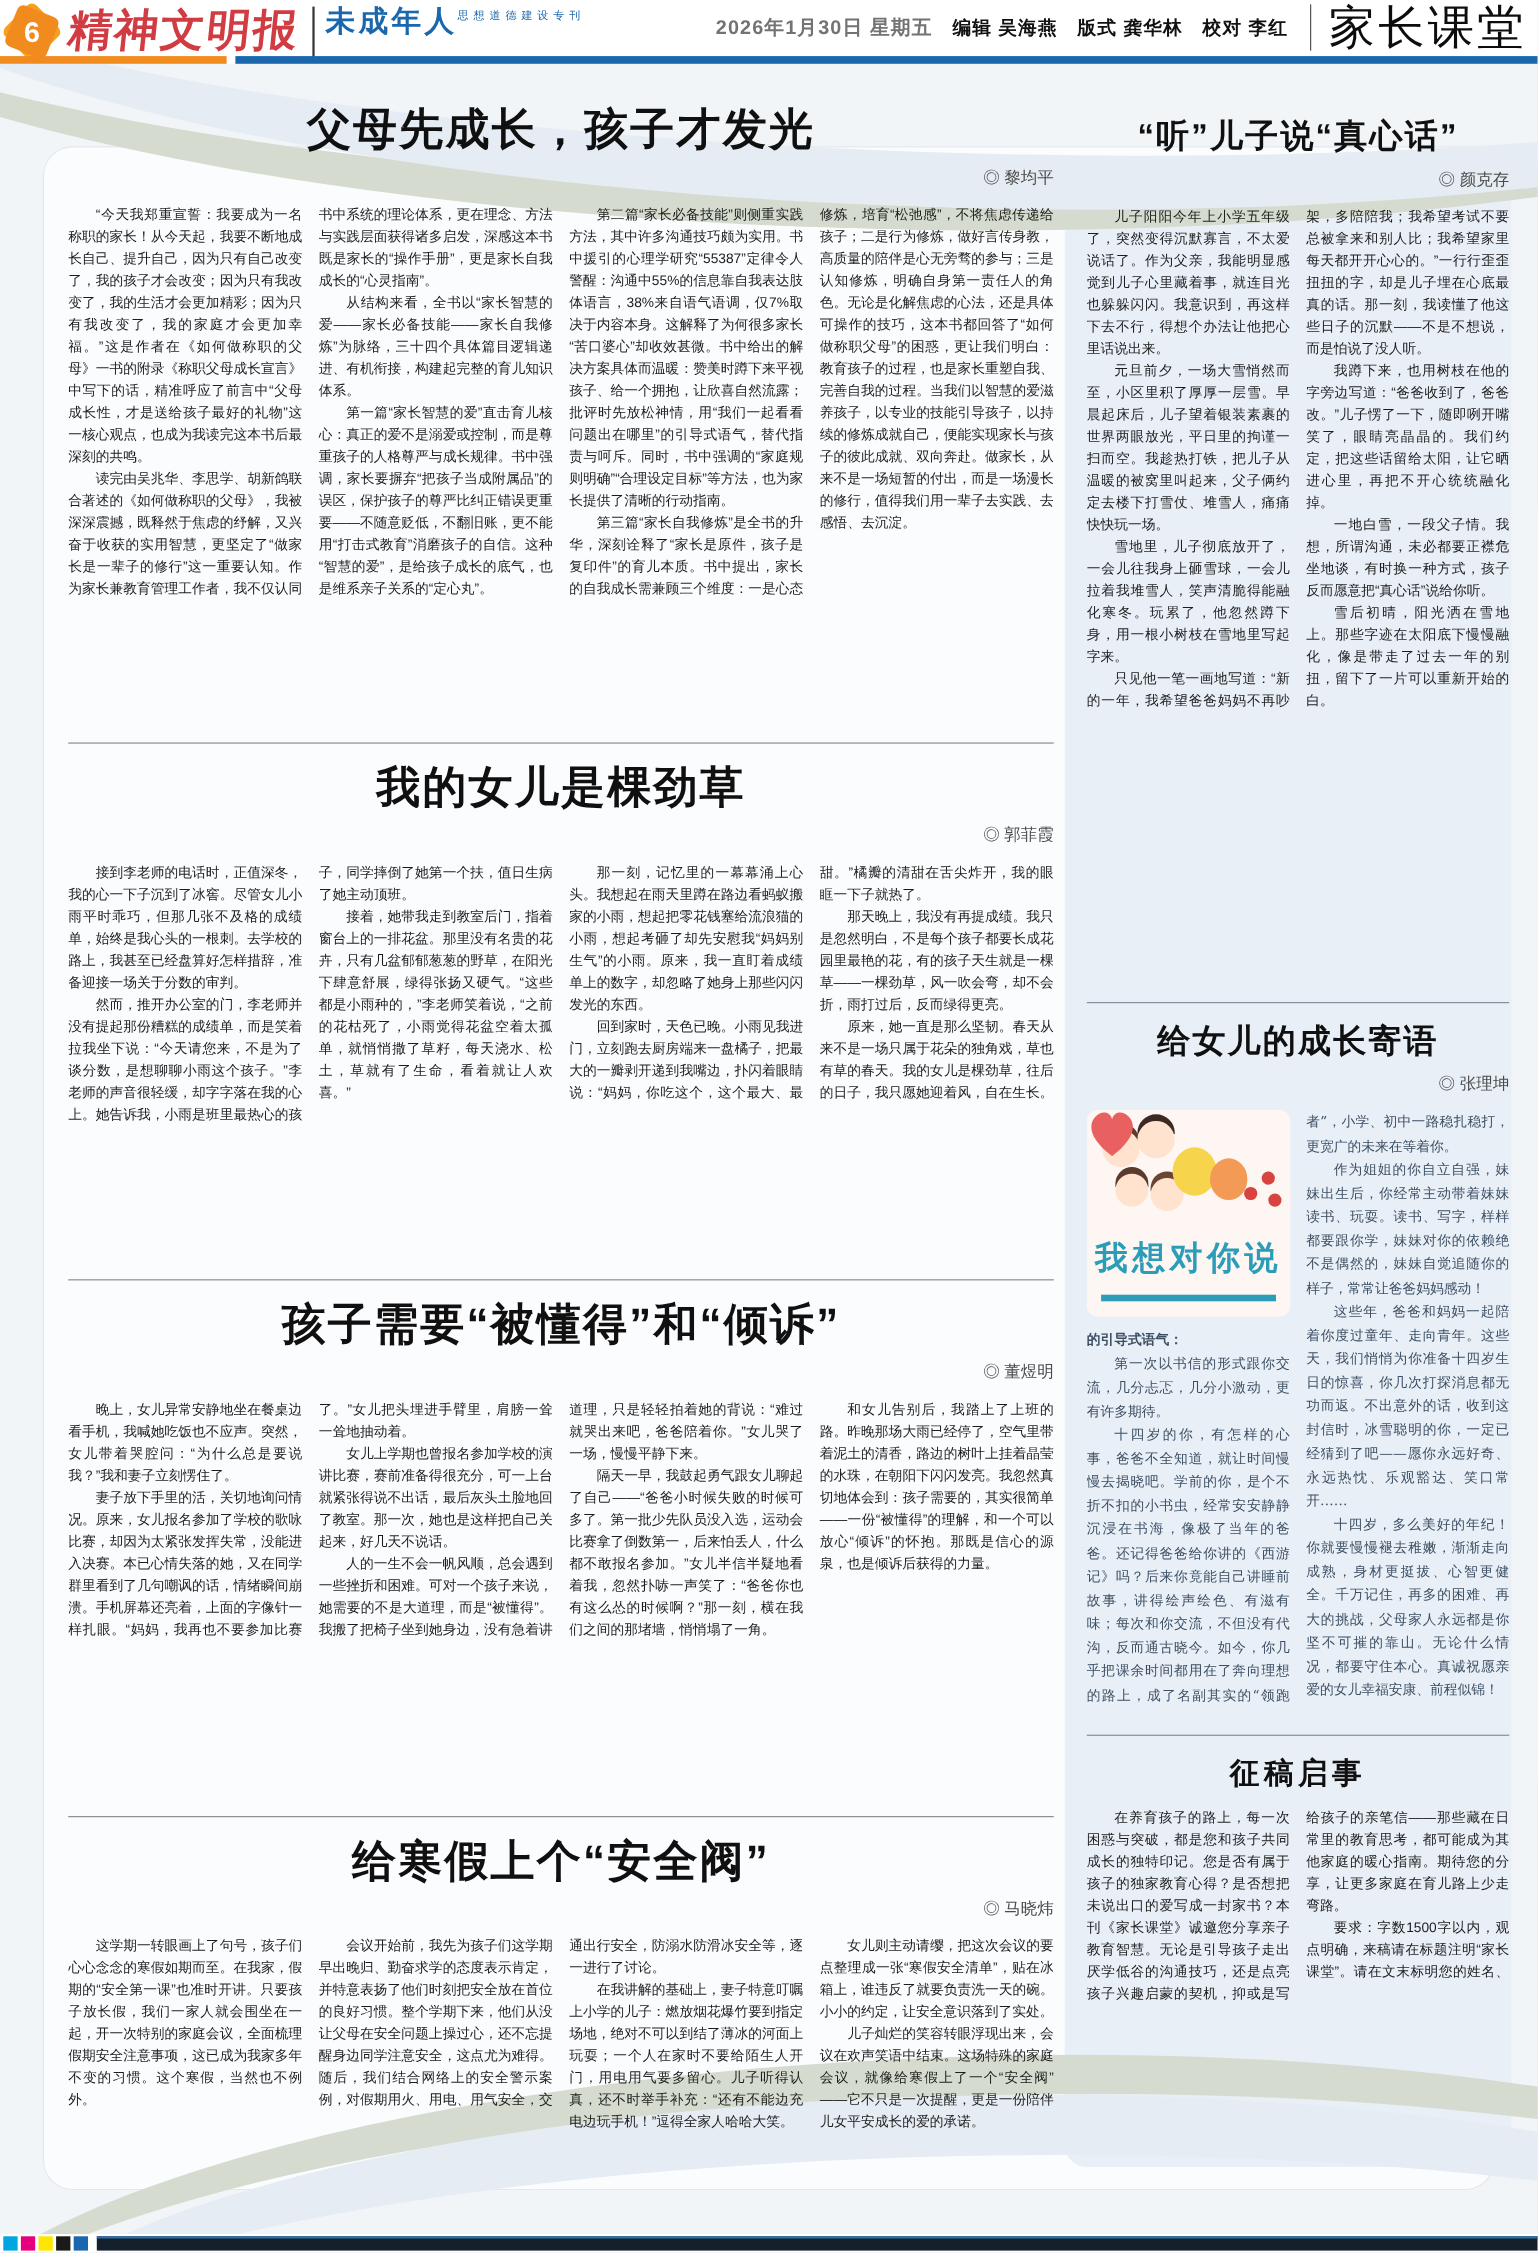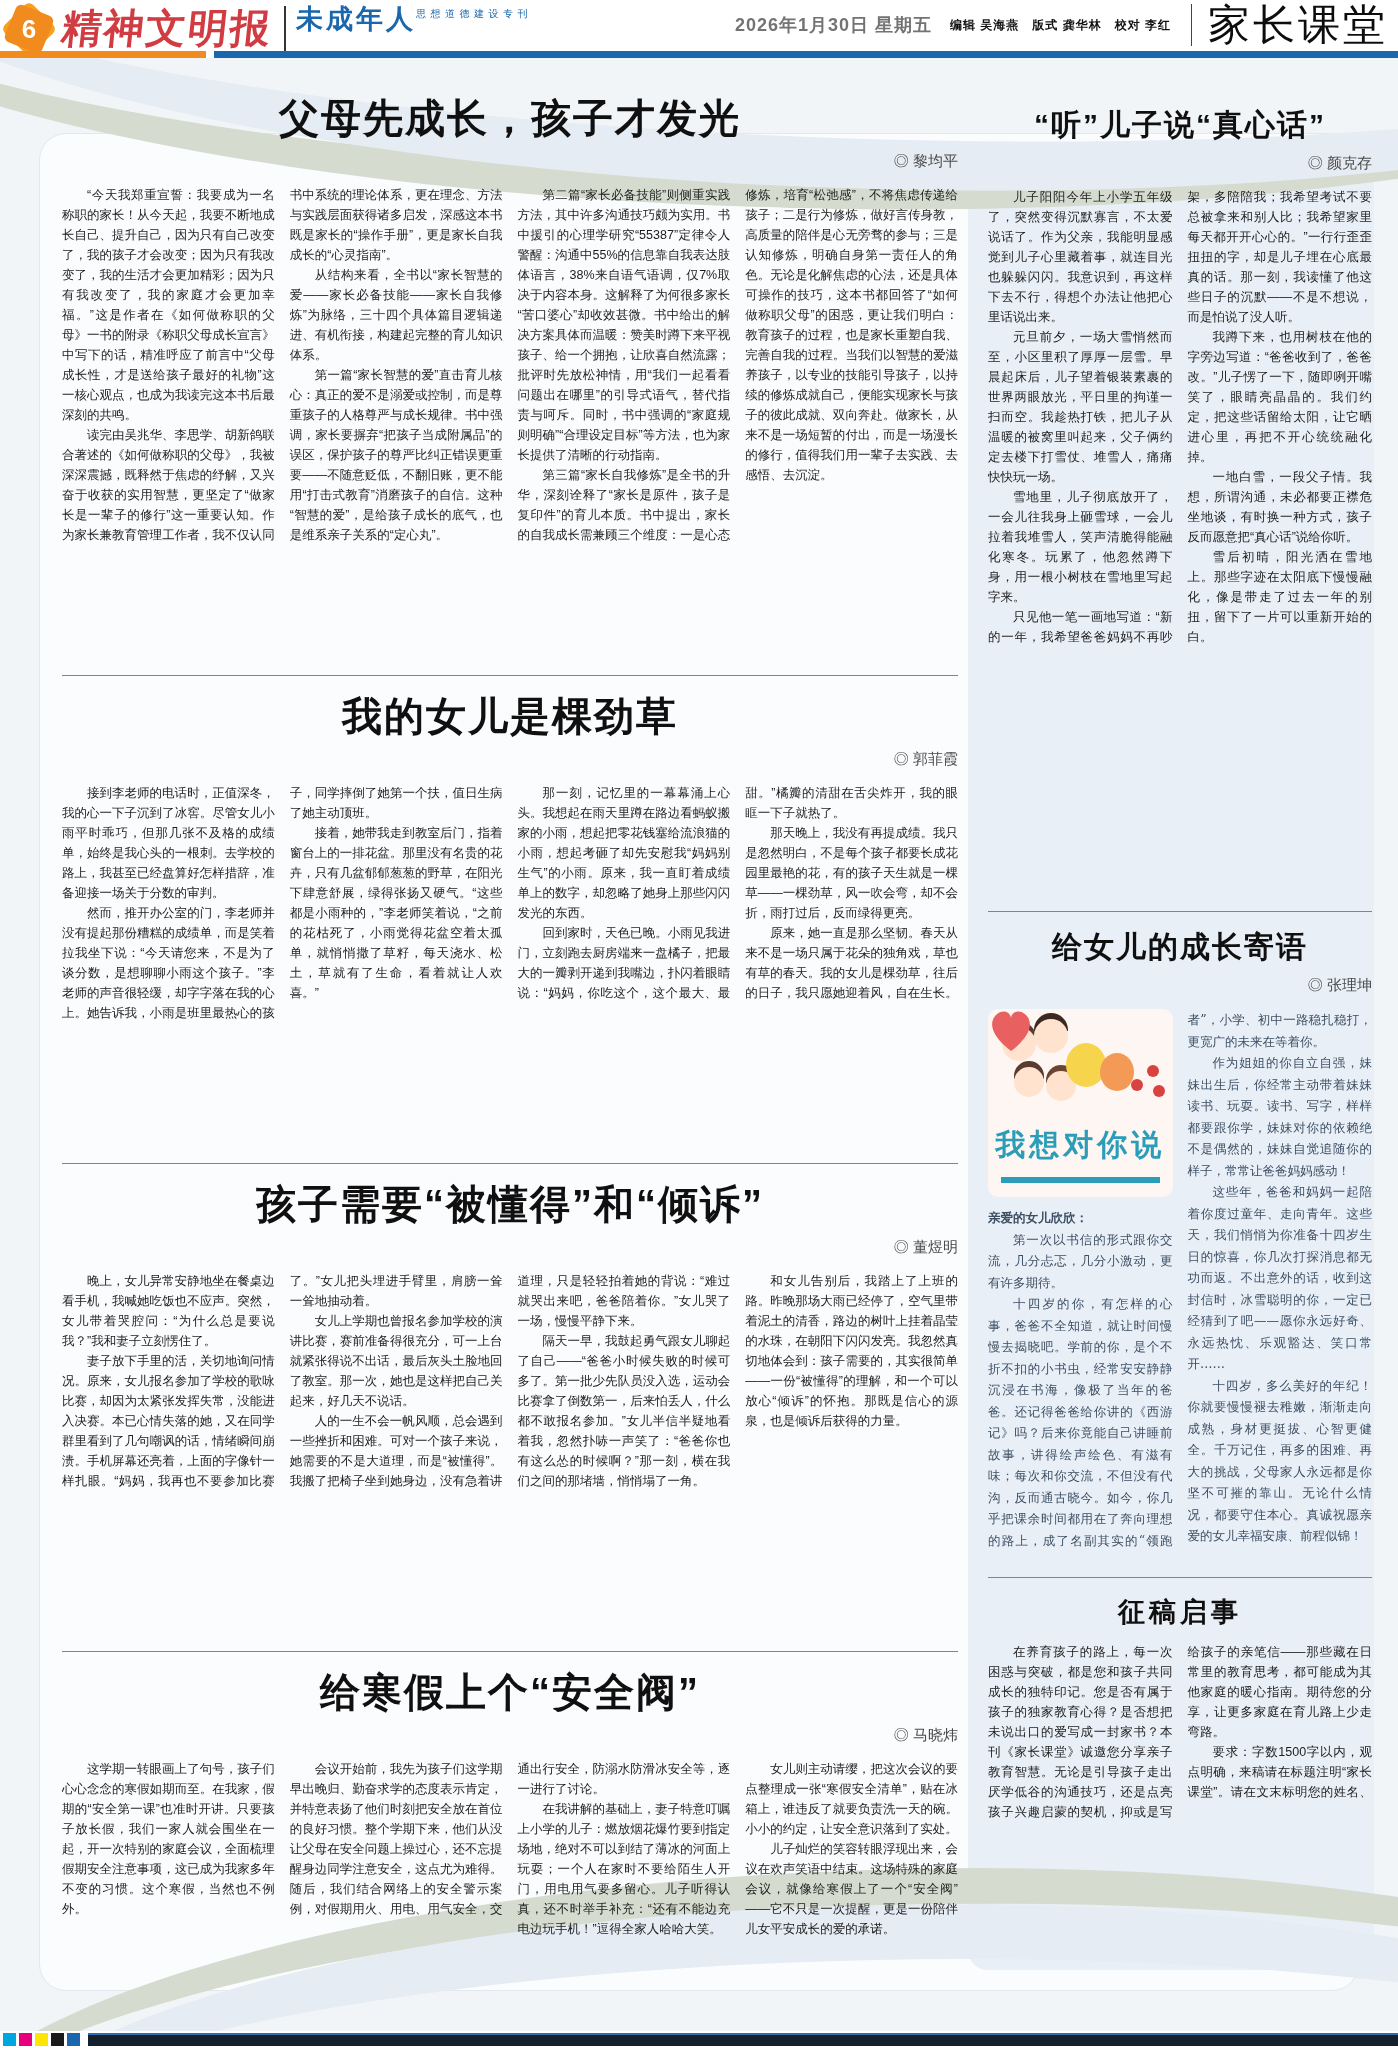"编辑 吴海燕 版式 龚华林 校对" .staffline { font-size: 12px -> 17px }
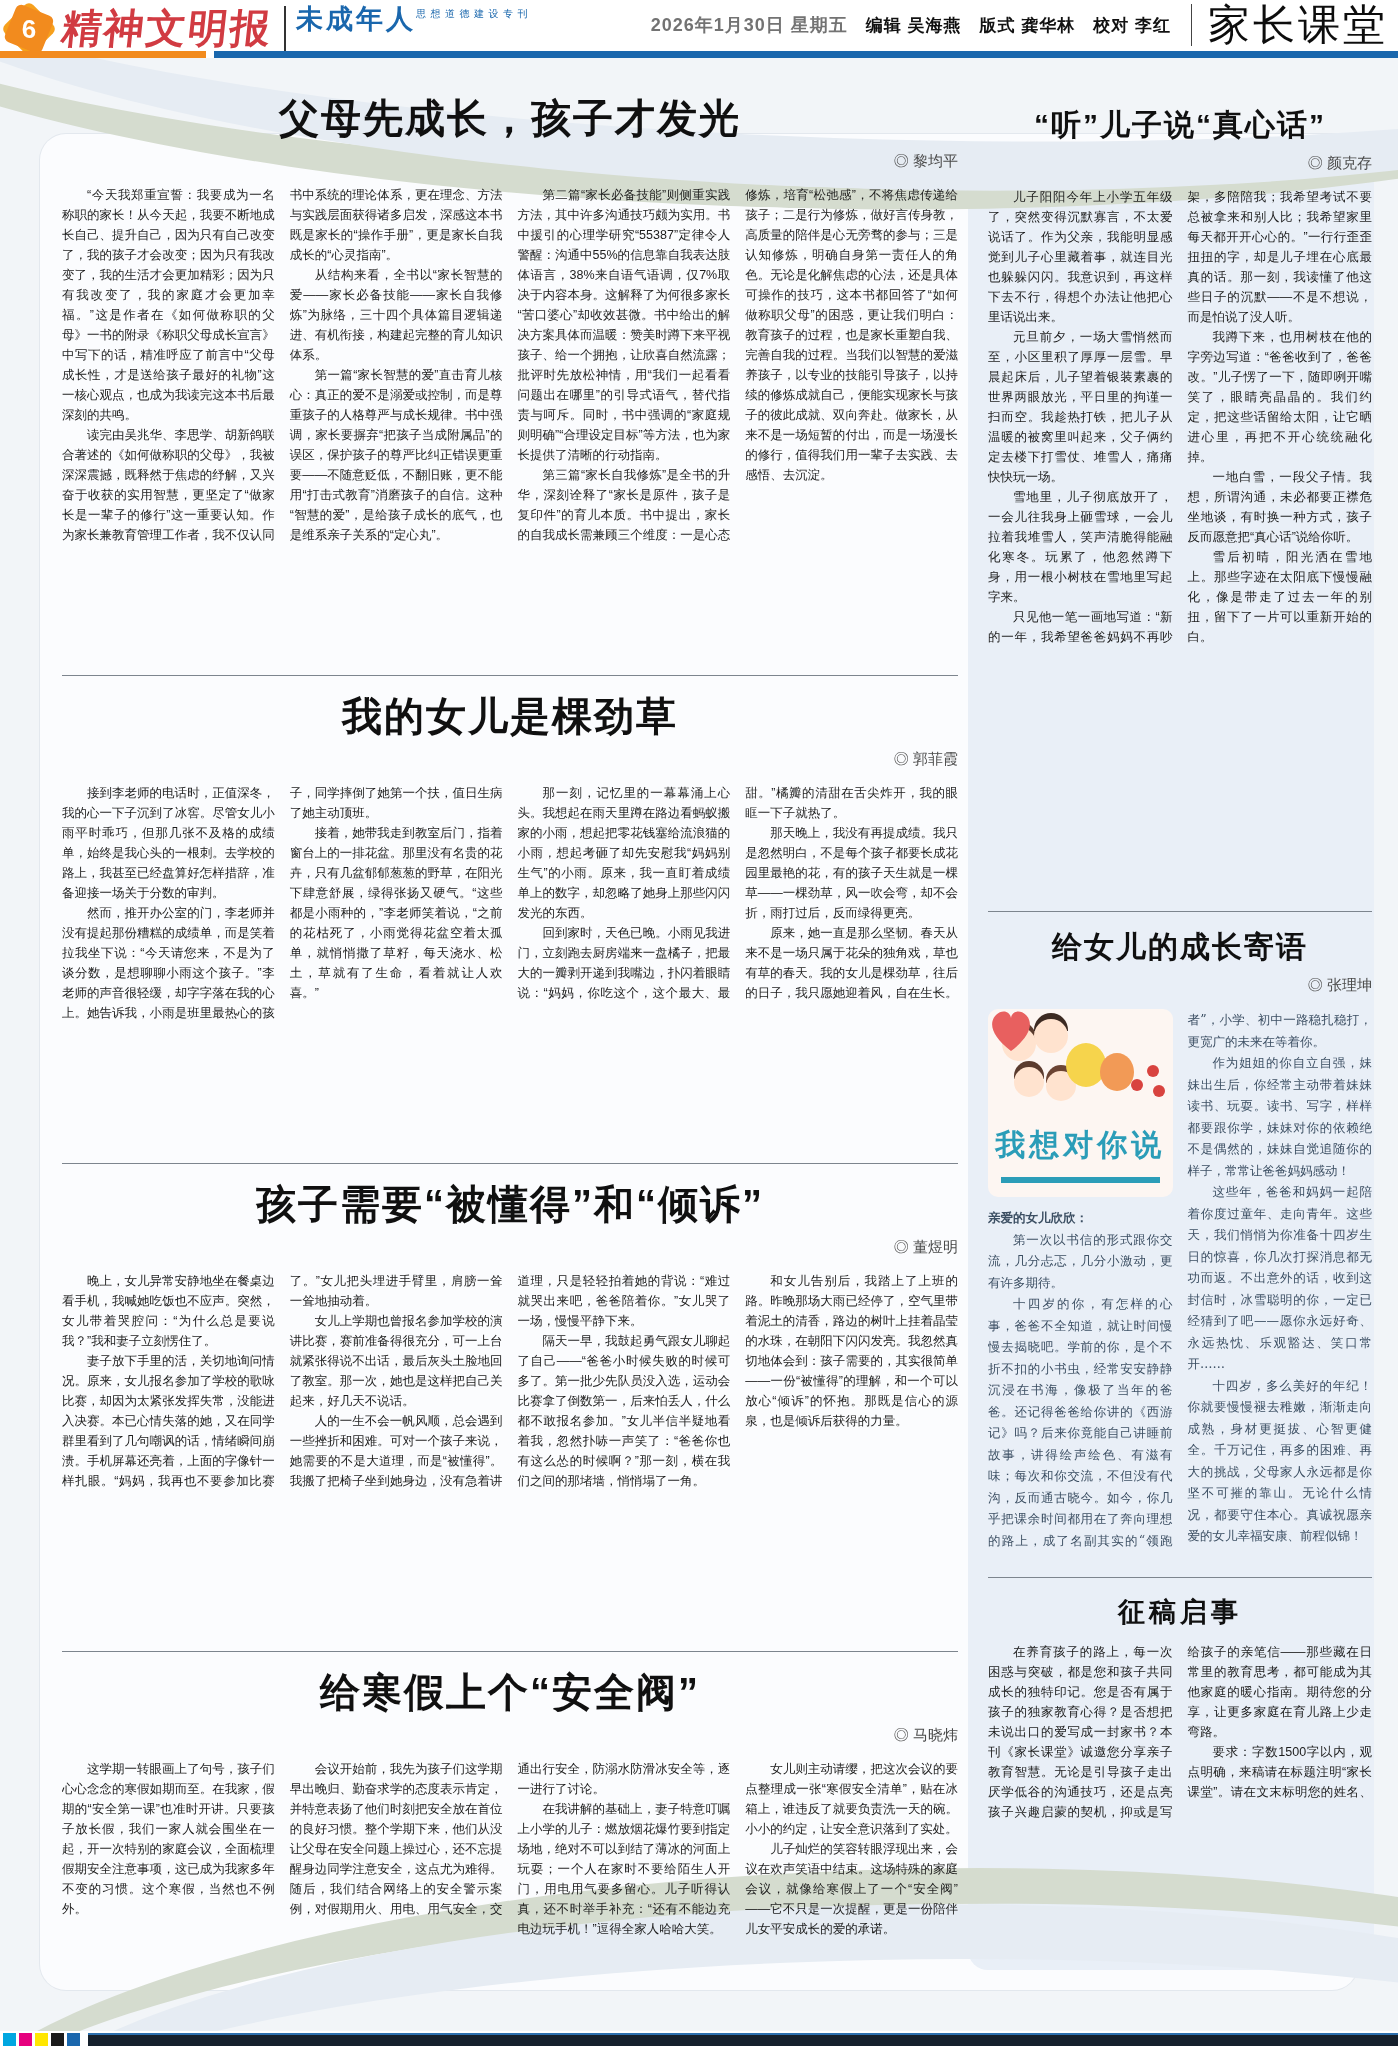"亲爱的女儿欣欣：" p.salut { text: 亲爱的女儿欣欣 -> 的引导式语气 }
